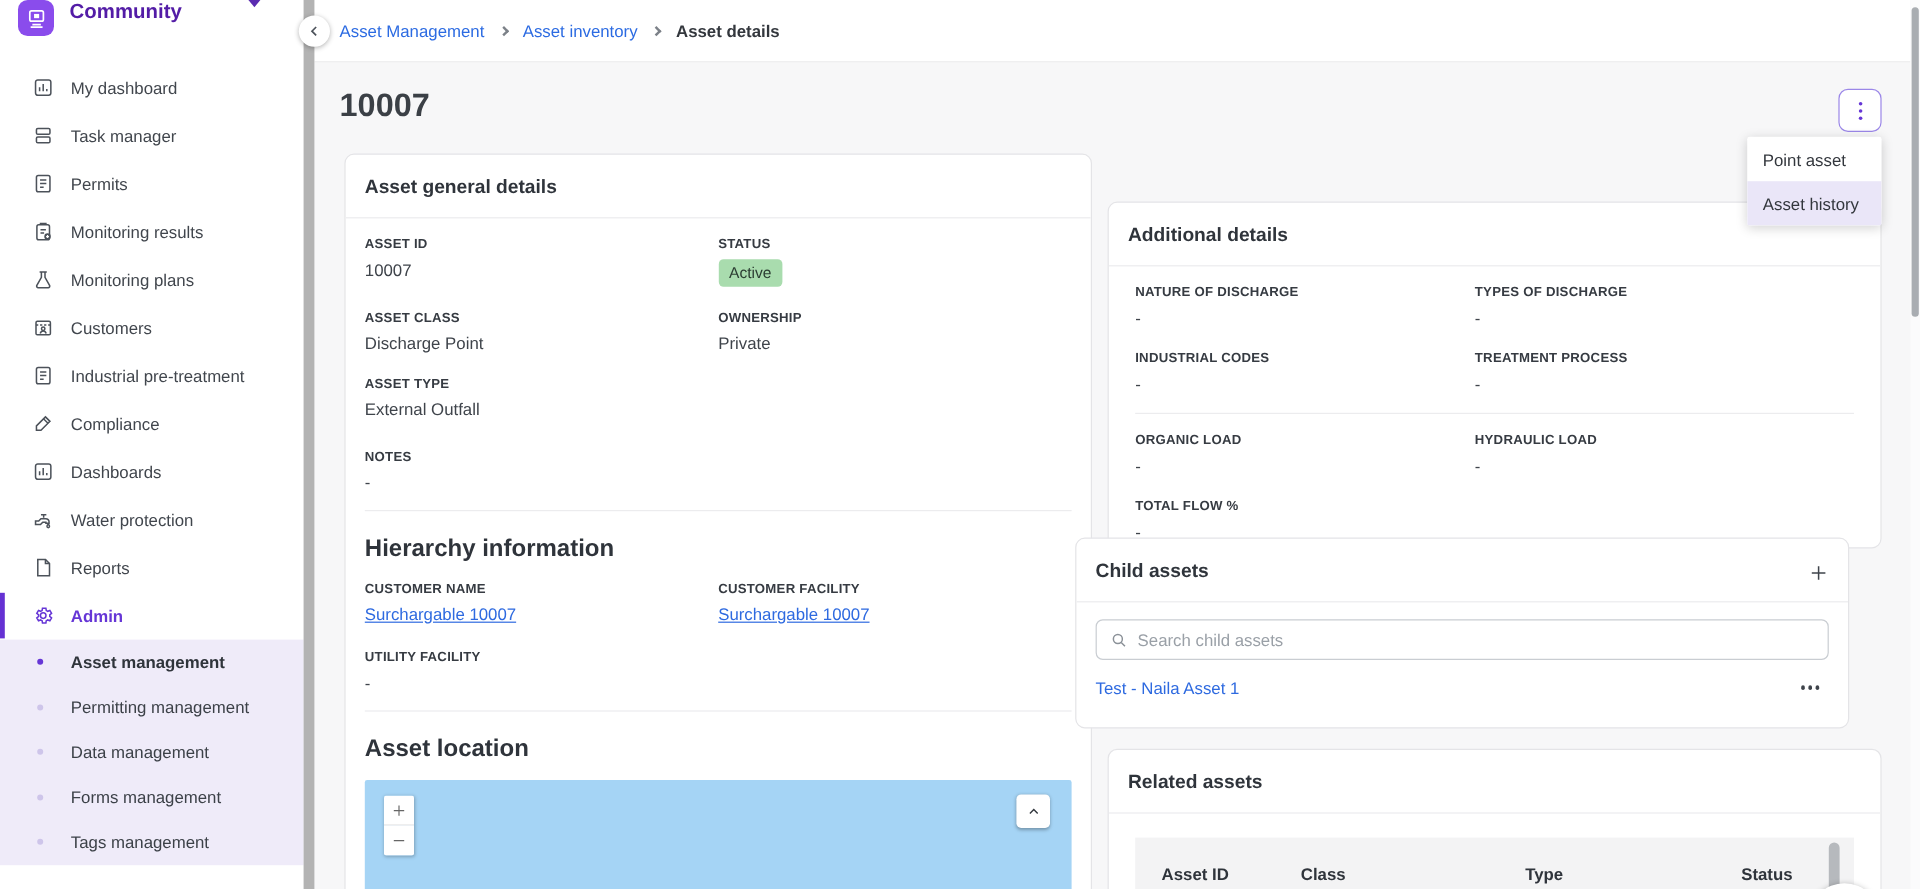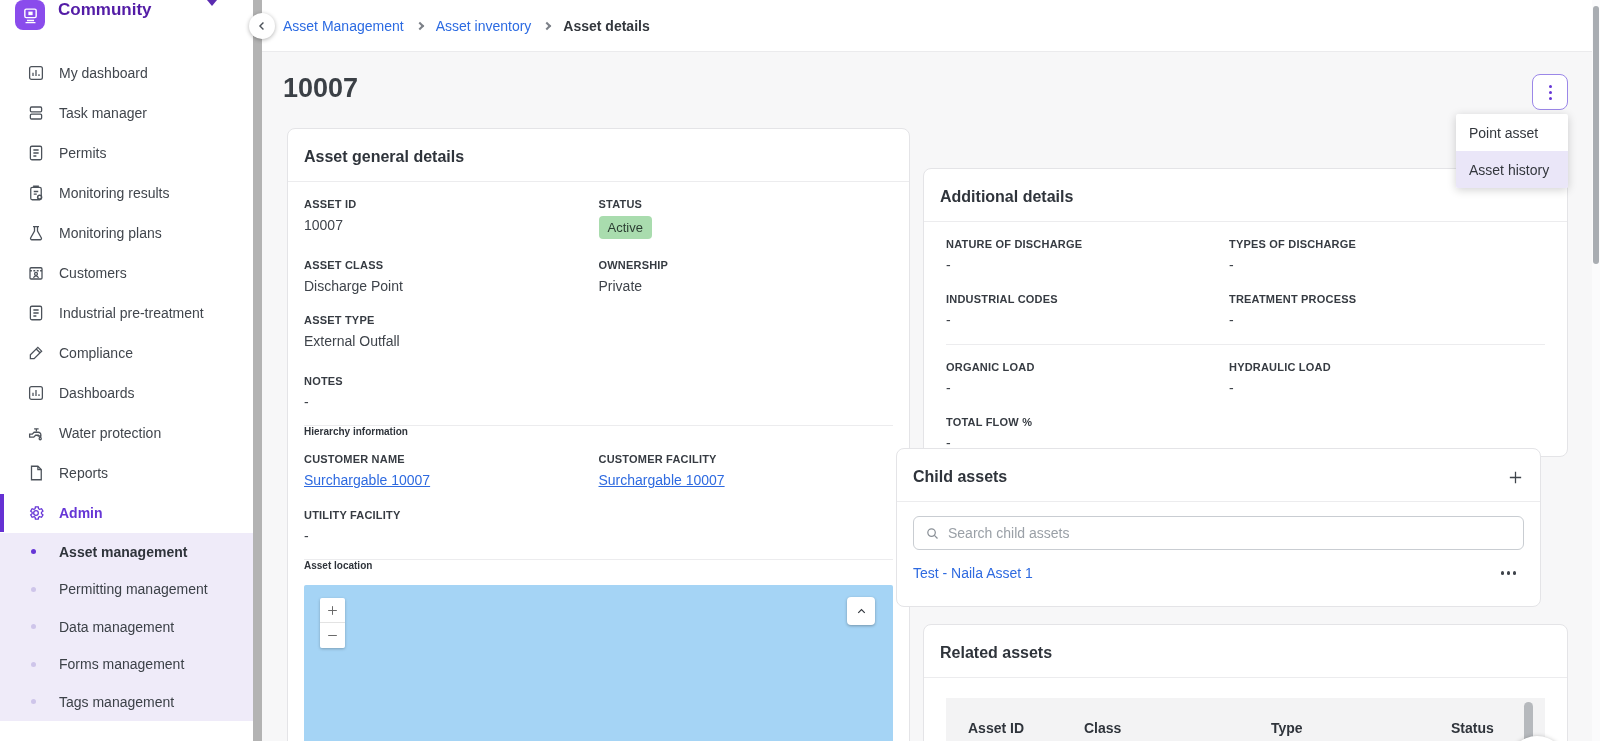"Hierarchy information" .sect-title { font-size: 10px -> 20px; margin-top: none -> 20px }
